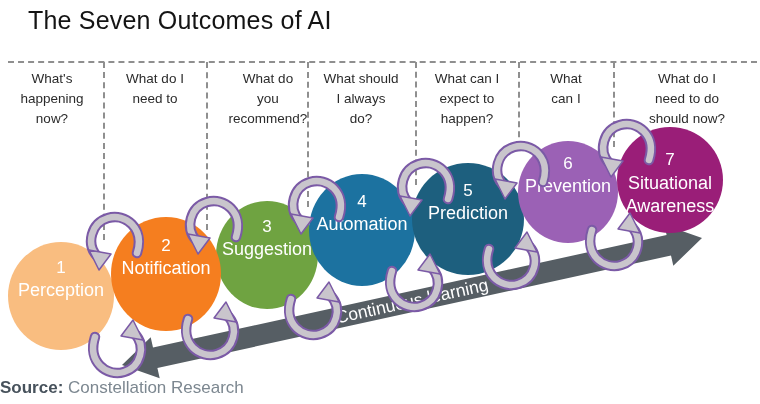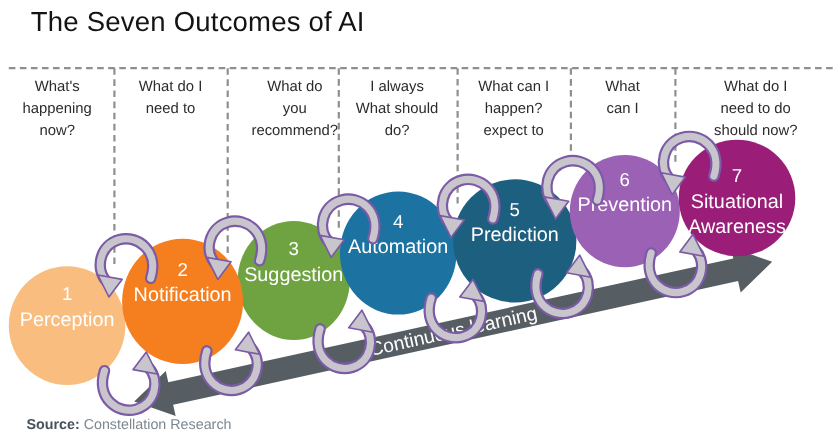"I always" div { order: before "What should" -> after "What should" }
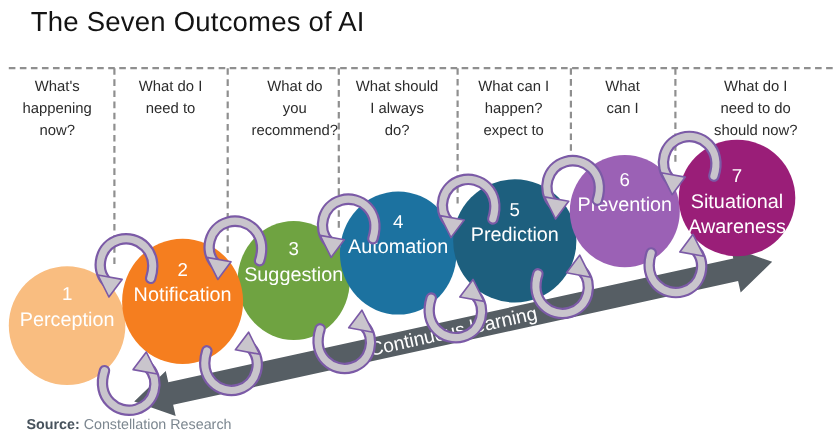"happen?" div { order: before "expect to" -> after "expect to" }
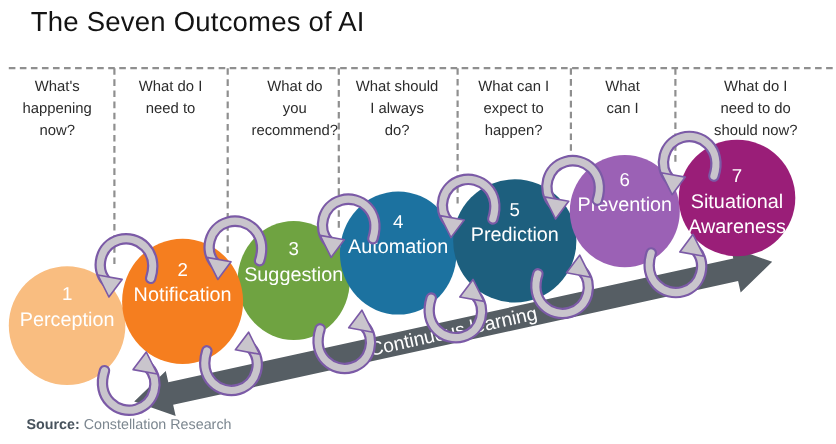"Source: Constellation Research" .source { font-size: 13px -> 17px; left: 24px -> 0 }
